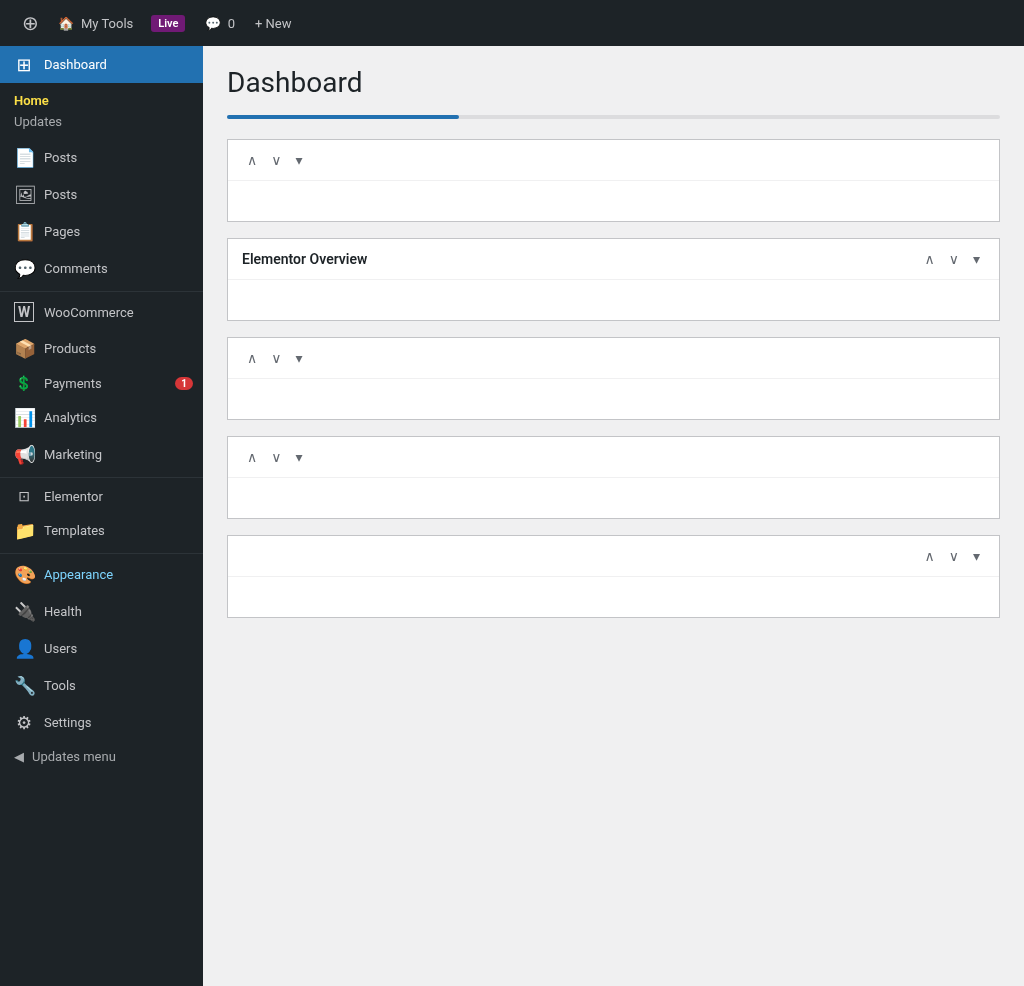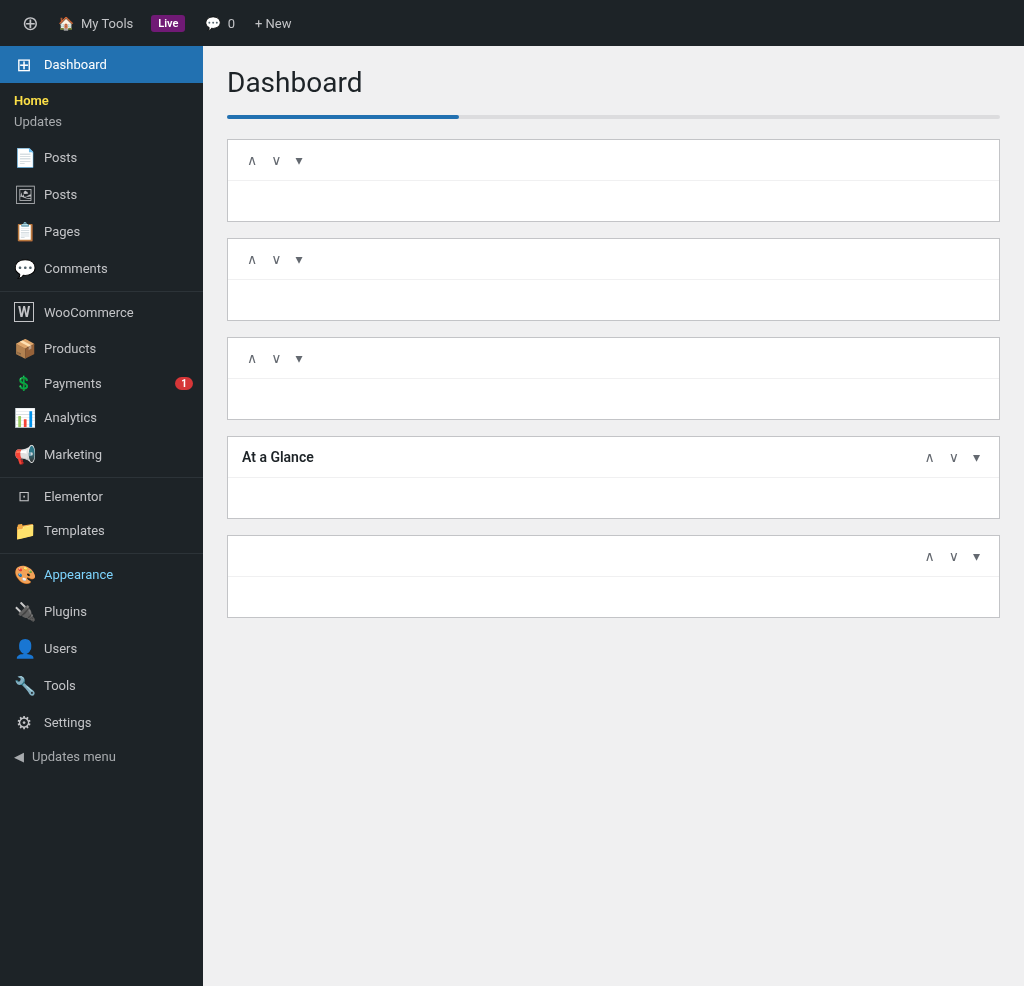"Elementor Overview" span.widget-title { html: none -> <span>Elementor Overview</span> }
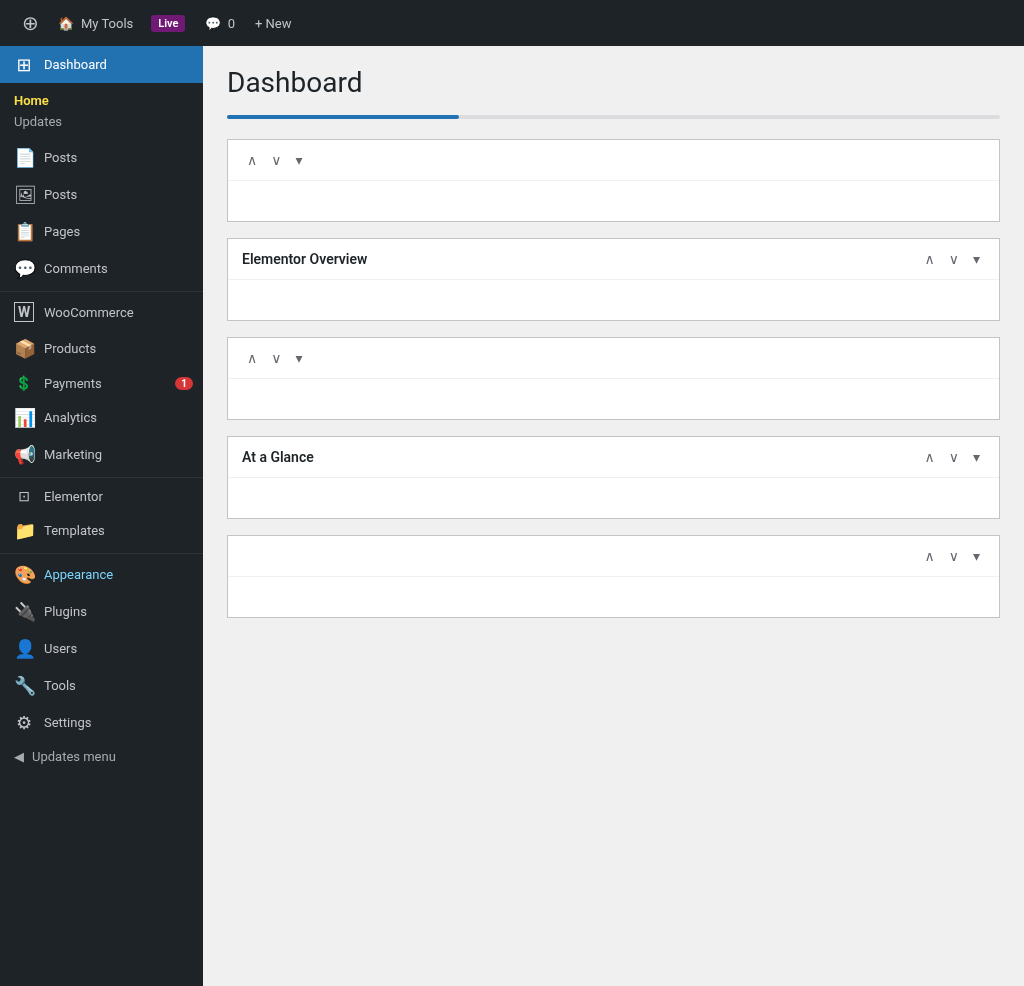"At a Glance" span.widget-title { html: <span>At a Glance</span> -> none }
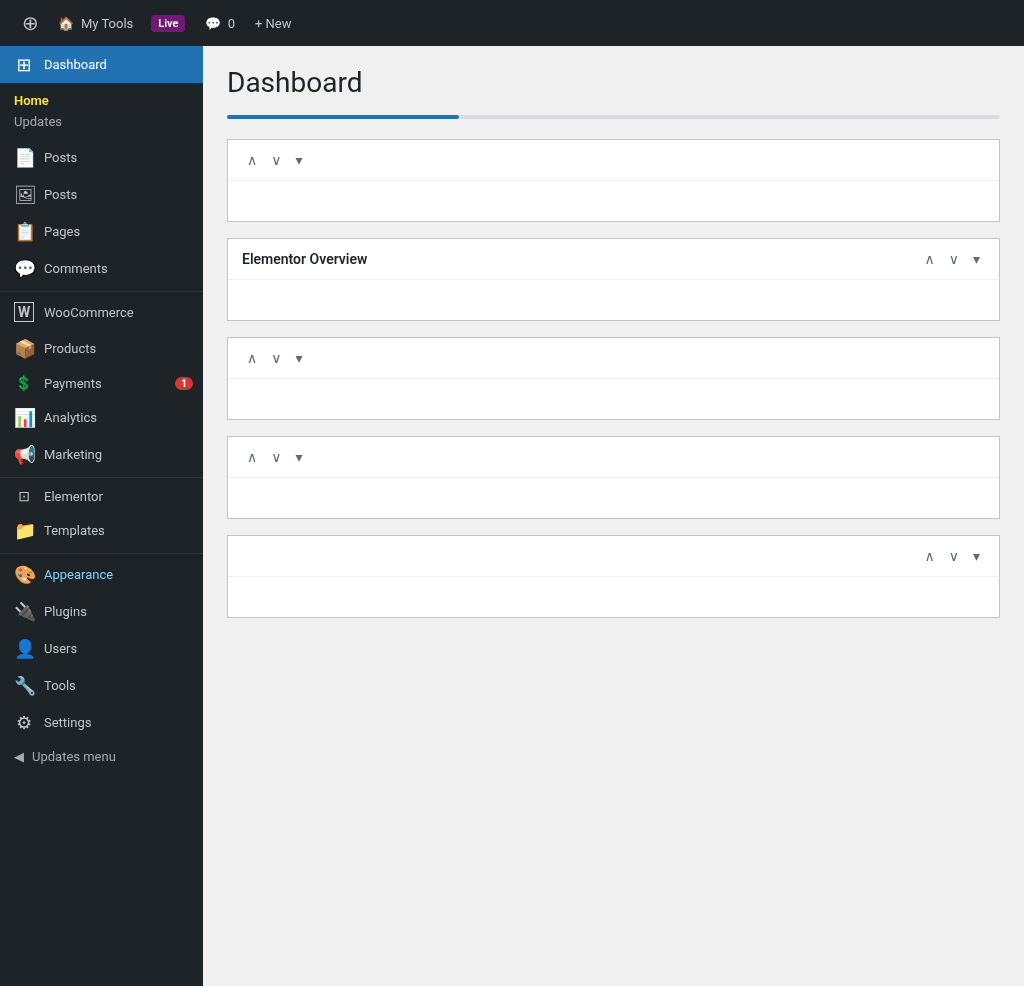"Plugins" span.nav-label { text: Plugins -> Health }
